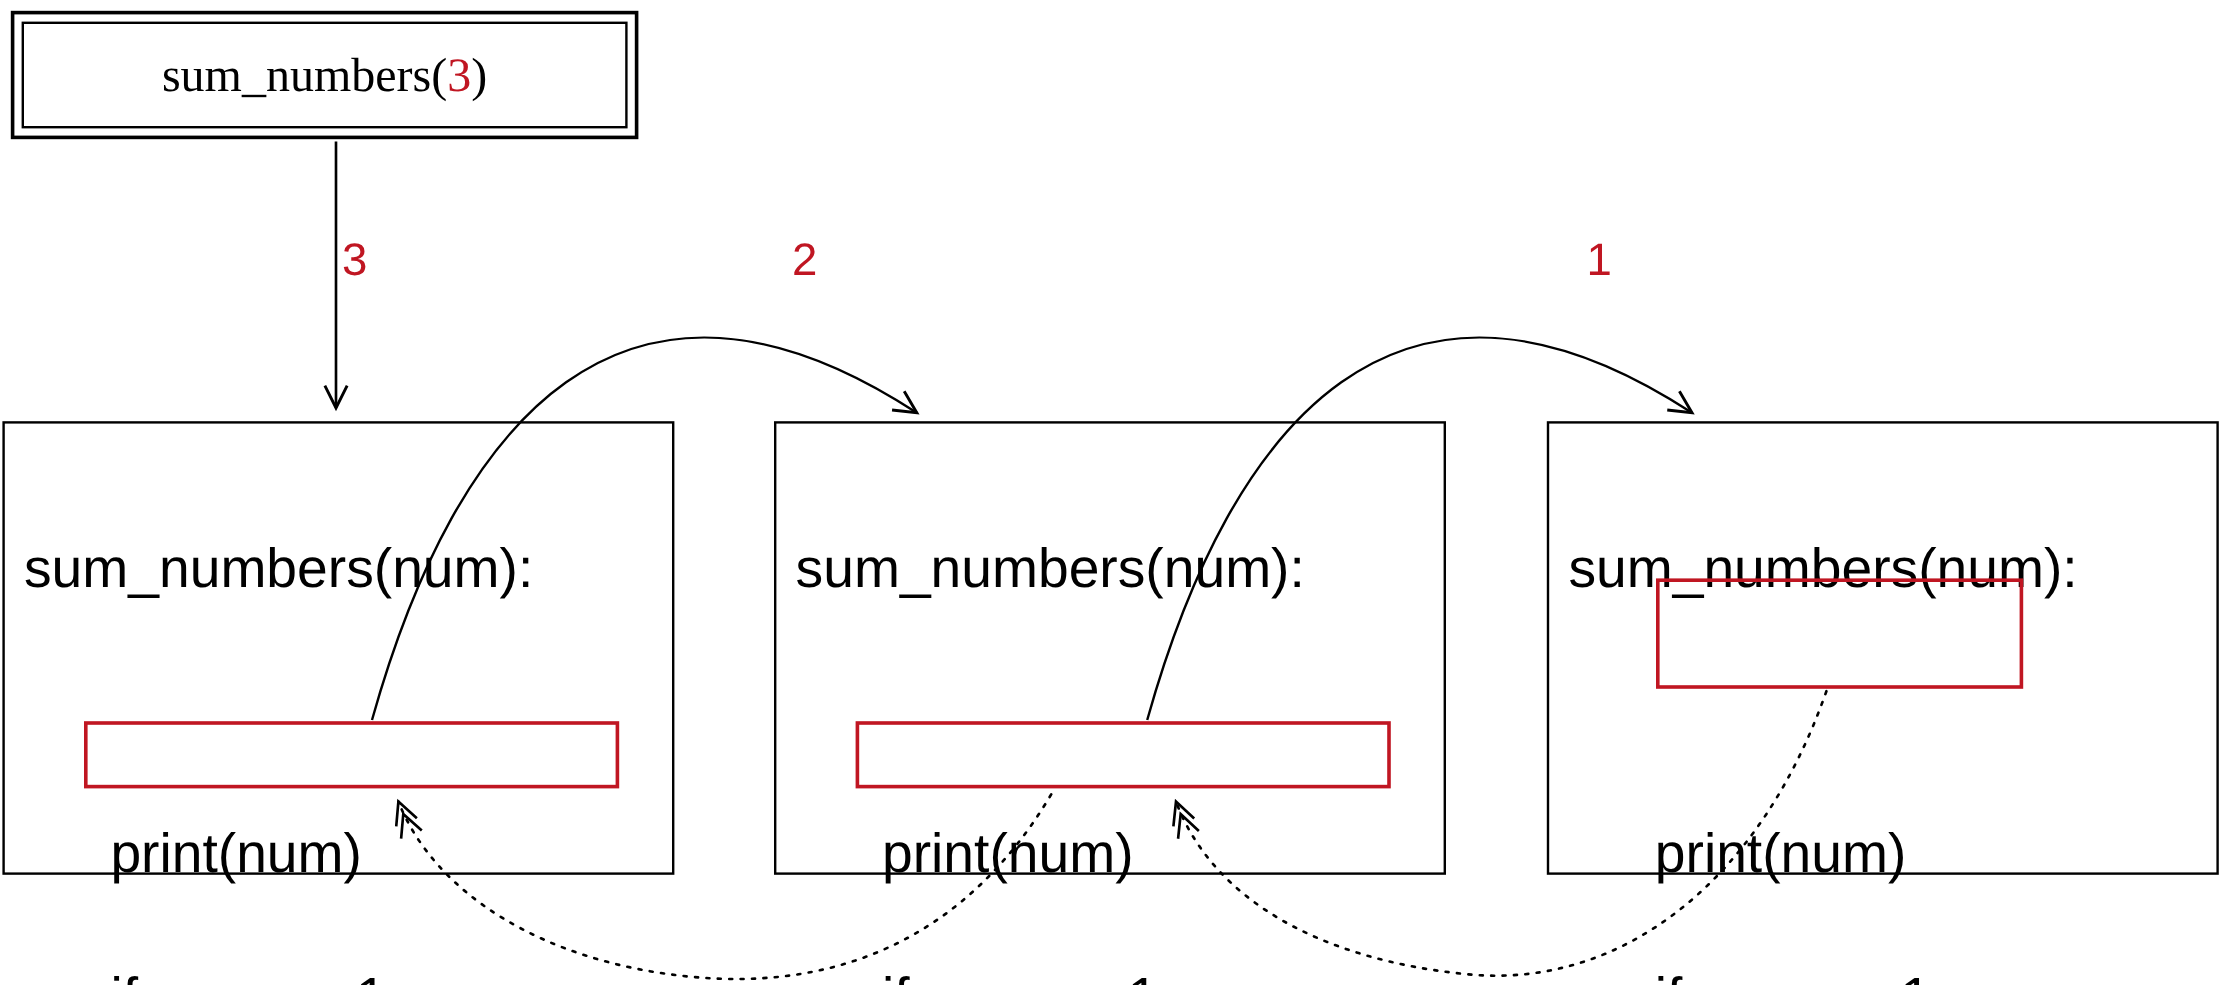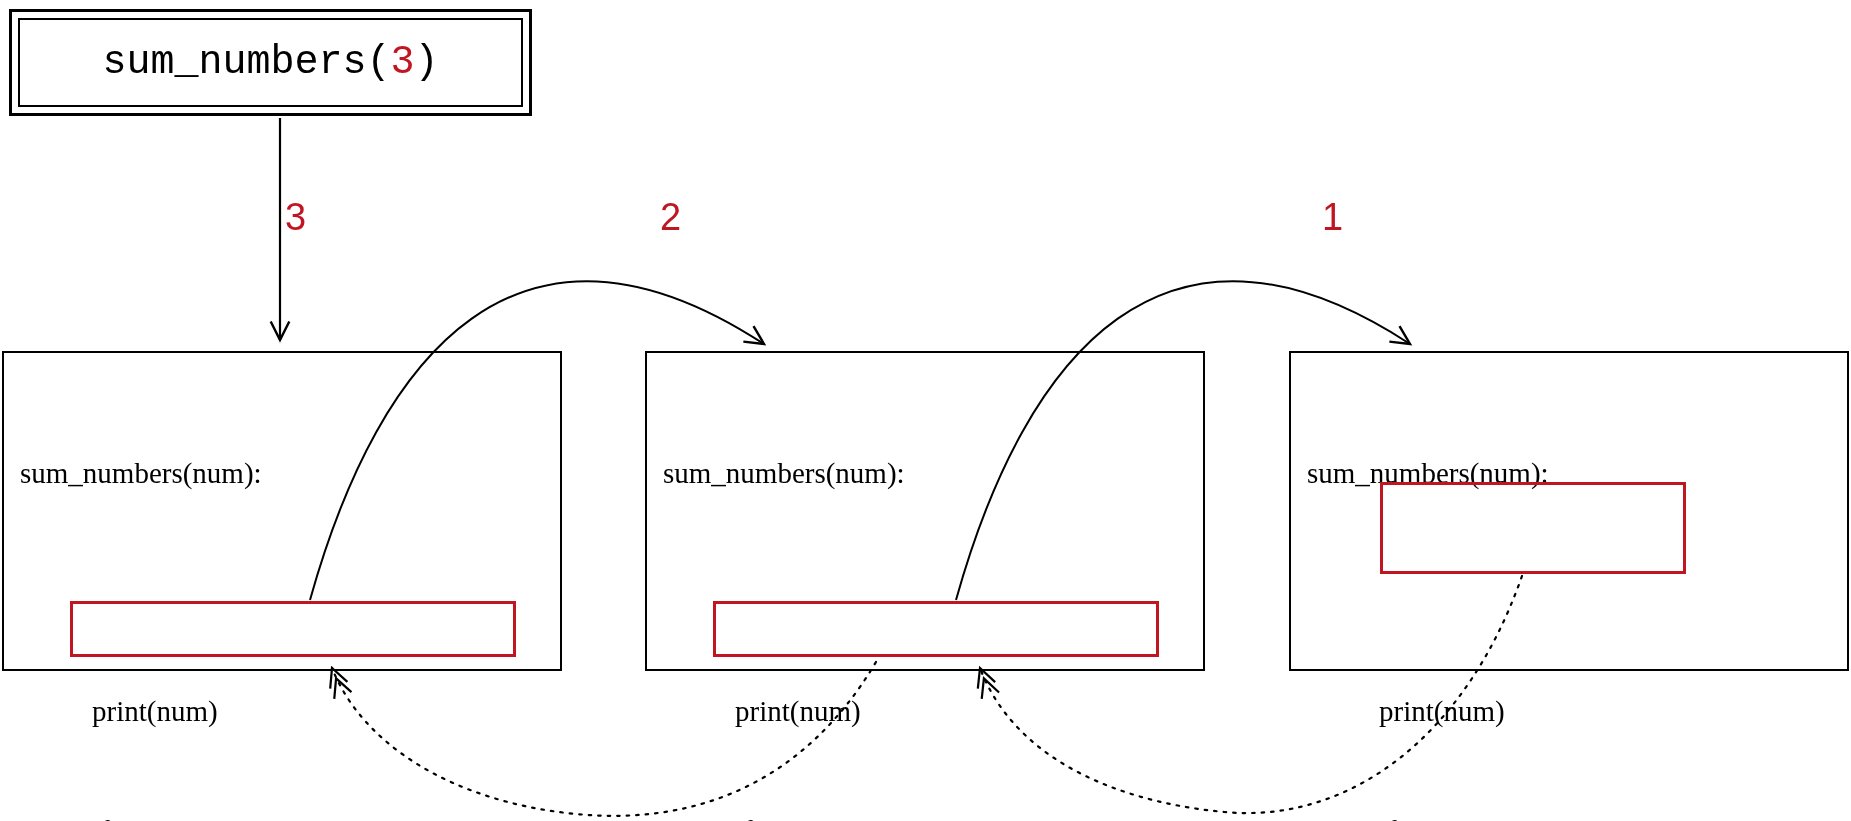"sum_numbers(3)" .call-box-inner { font-family: Liberation Mono, monospace -> Liberation Serif, serif }
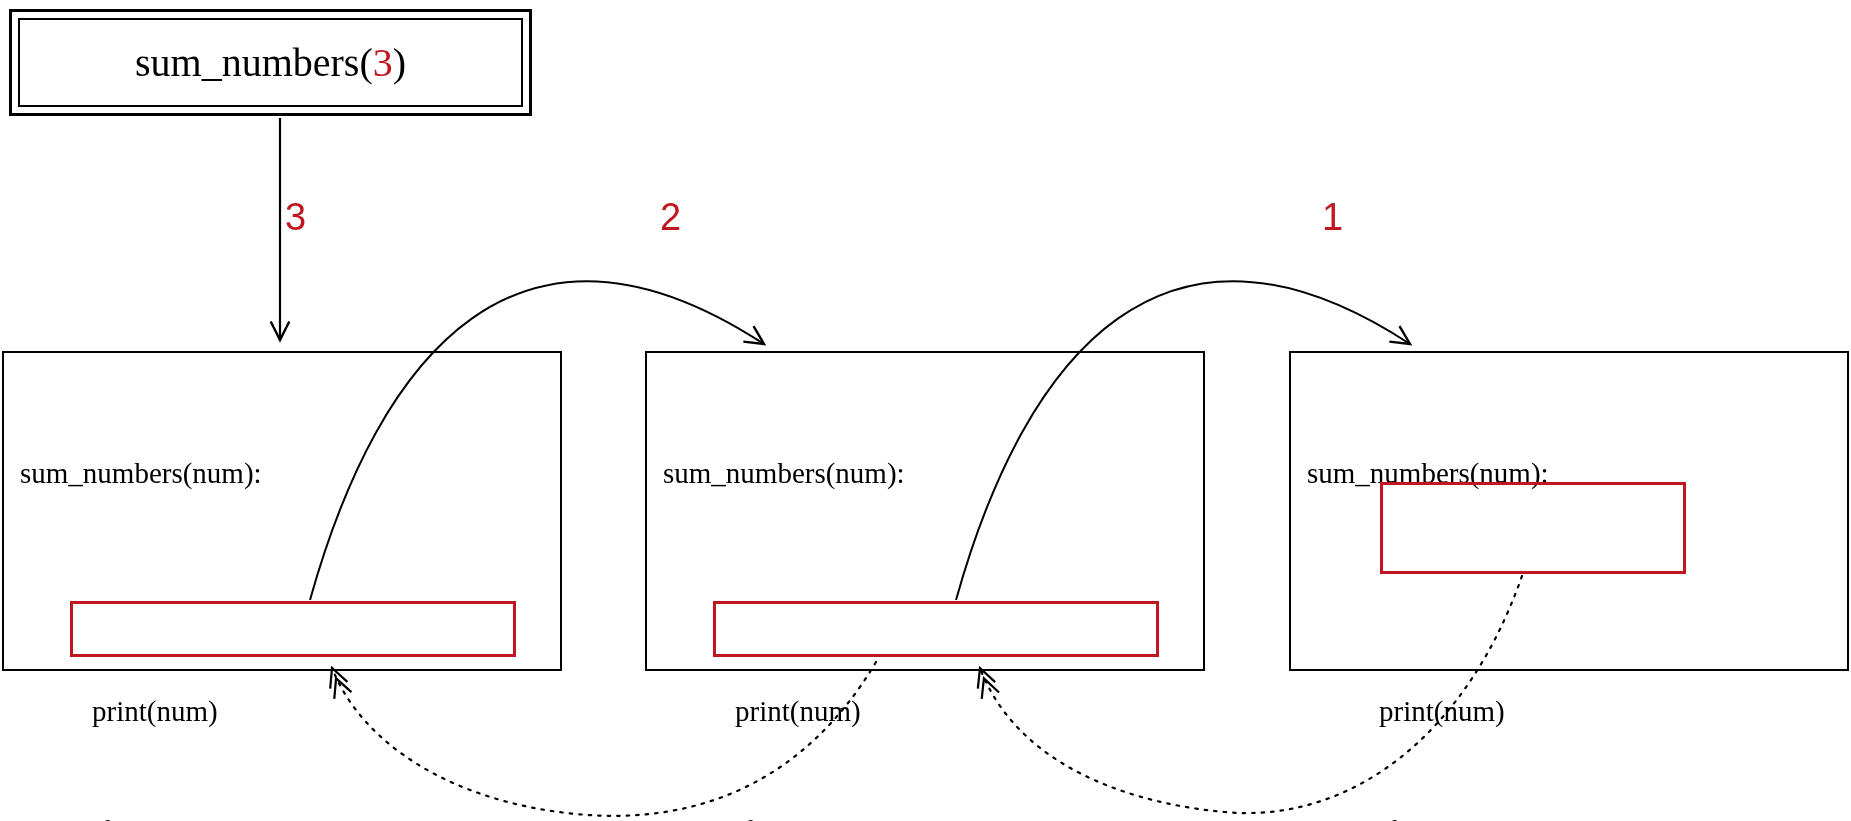"sum_numbers(num):" .frame { font-family: Liberation Serif, serif -> Liberation Sans, sans-serif; font-size: 29px -> 46px; height: 320px -> 378px }
